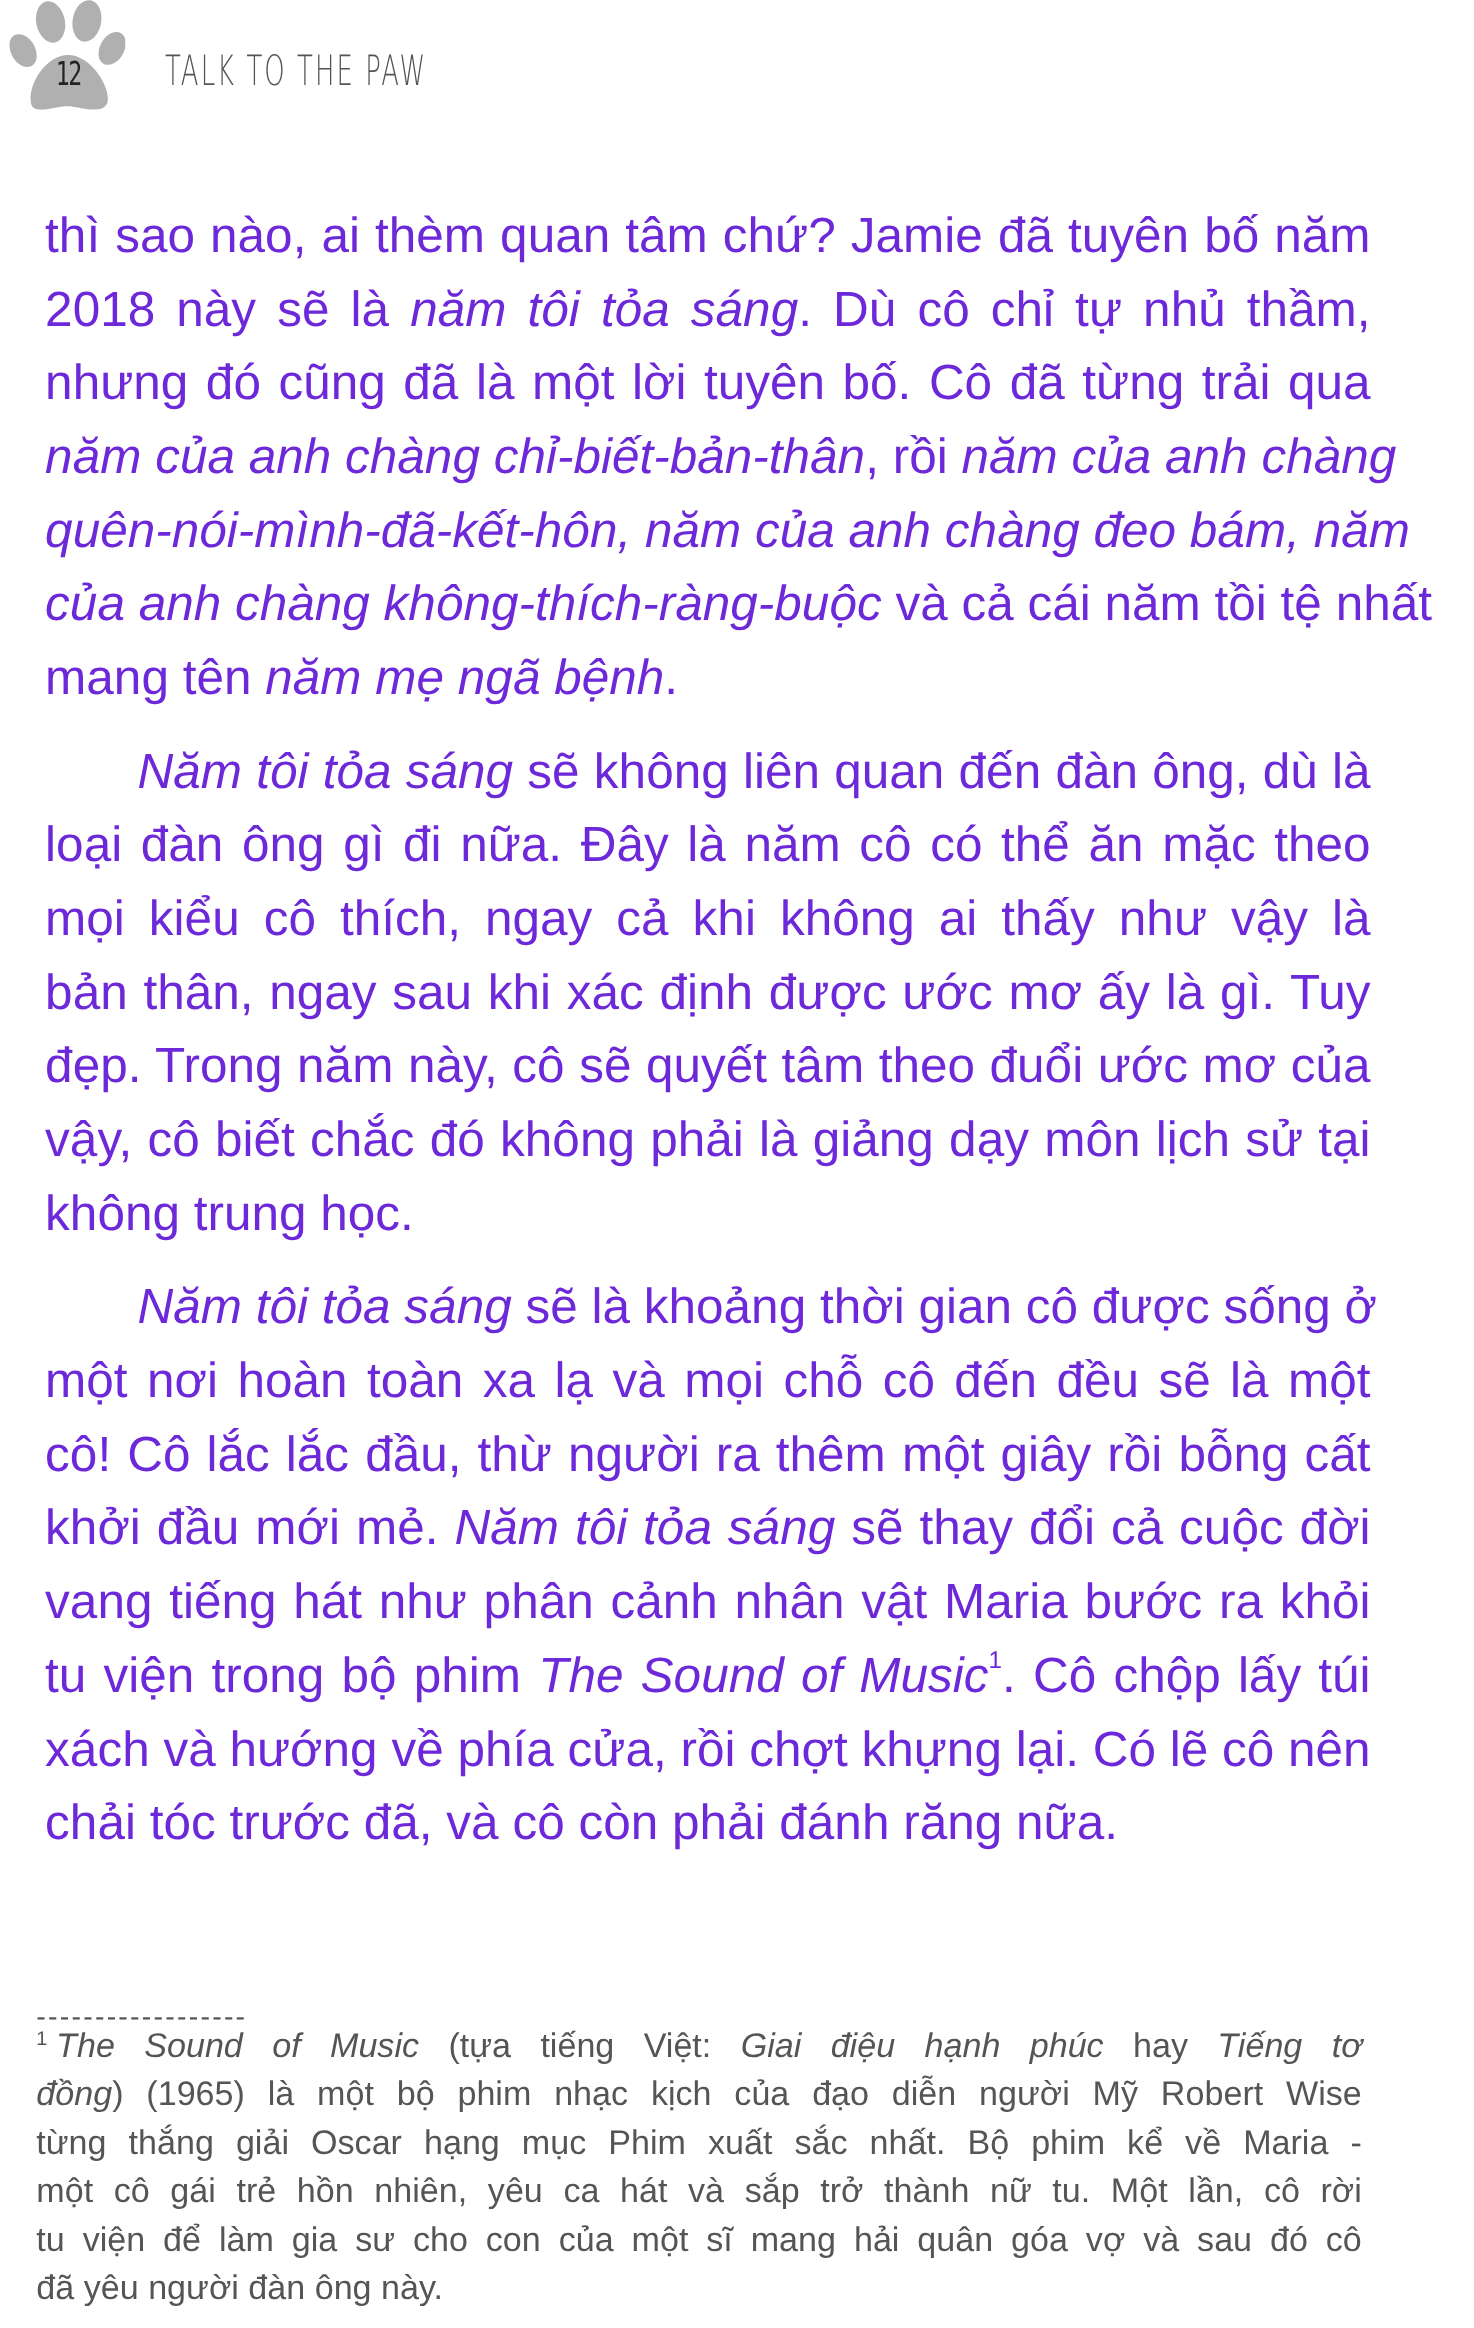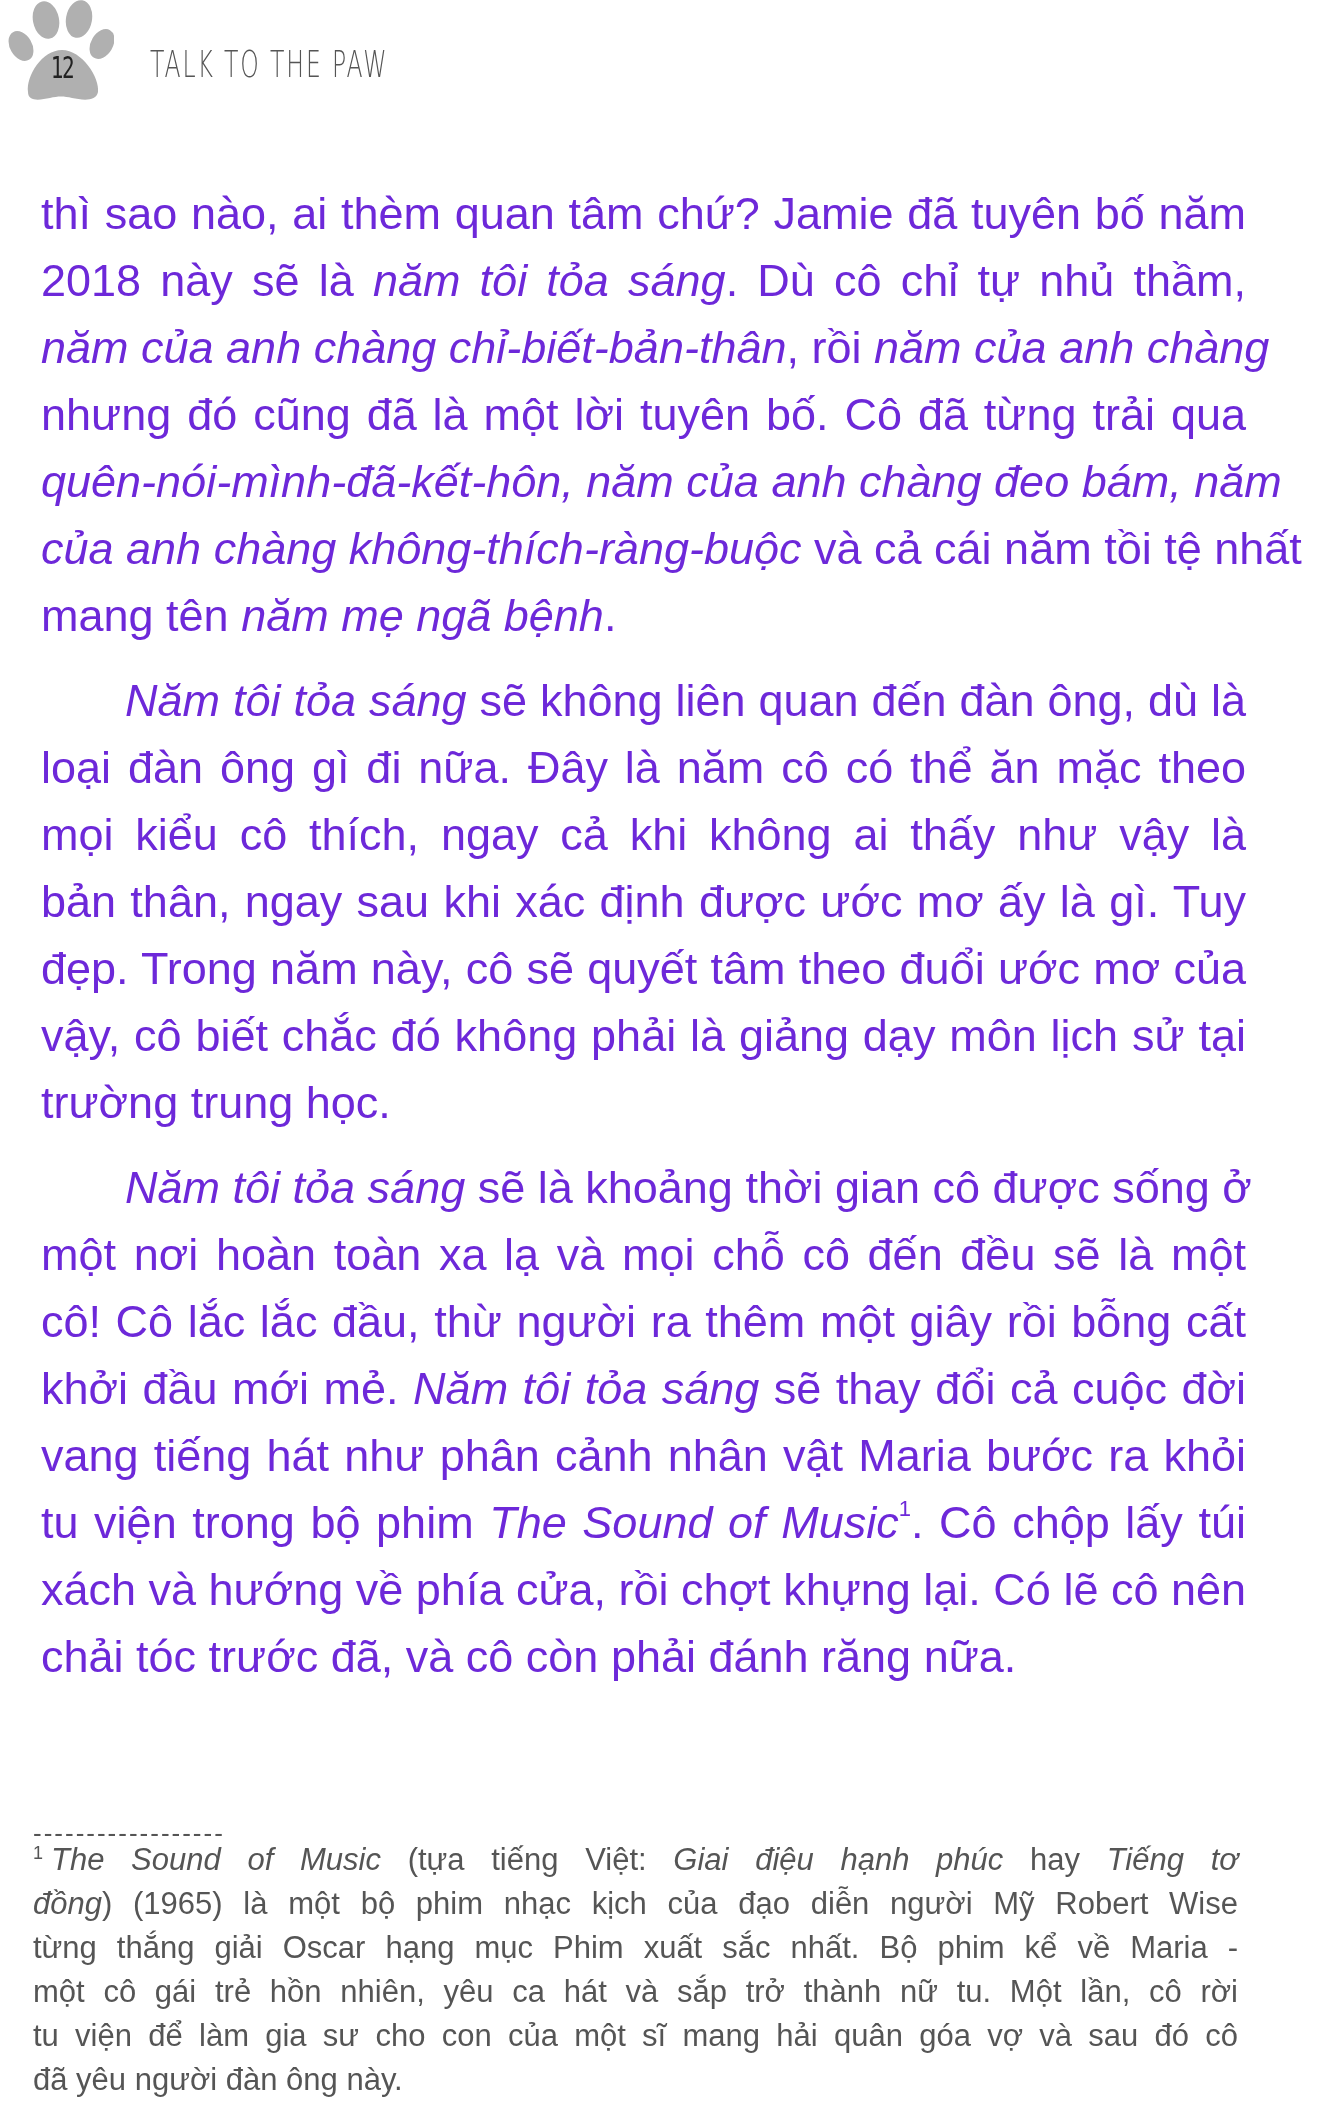"năm của anh chàng chỉ-biết-bản-thân," div.line { order: before "nhưng đó cũng đã là" -> after "nhưng đó cũng đã là" }
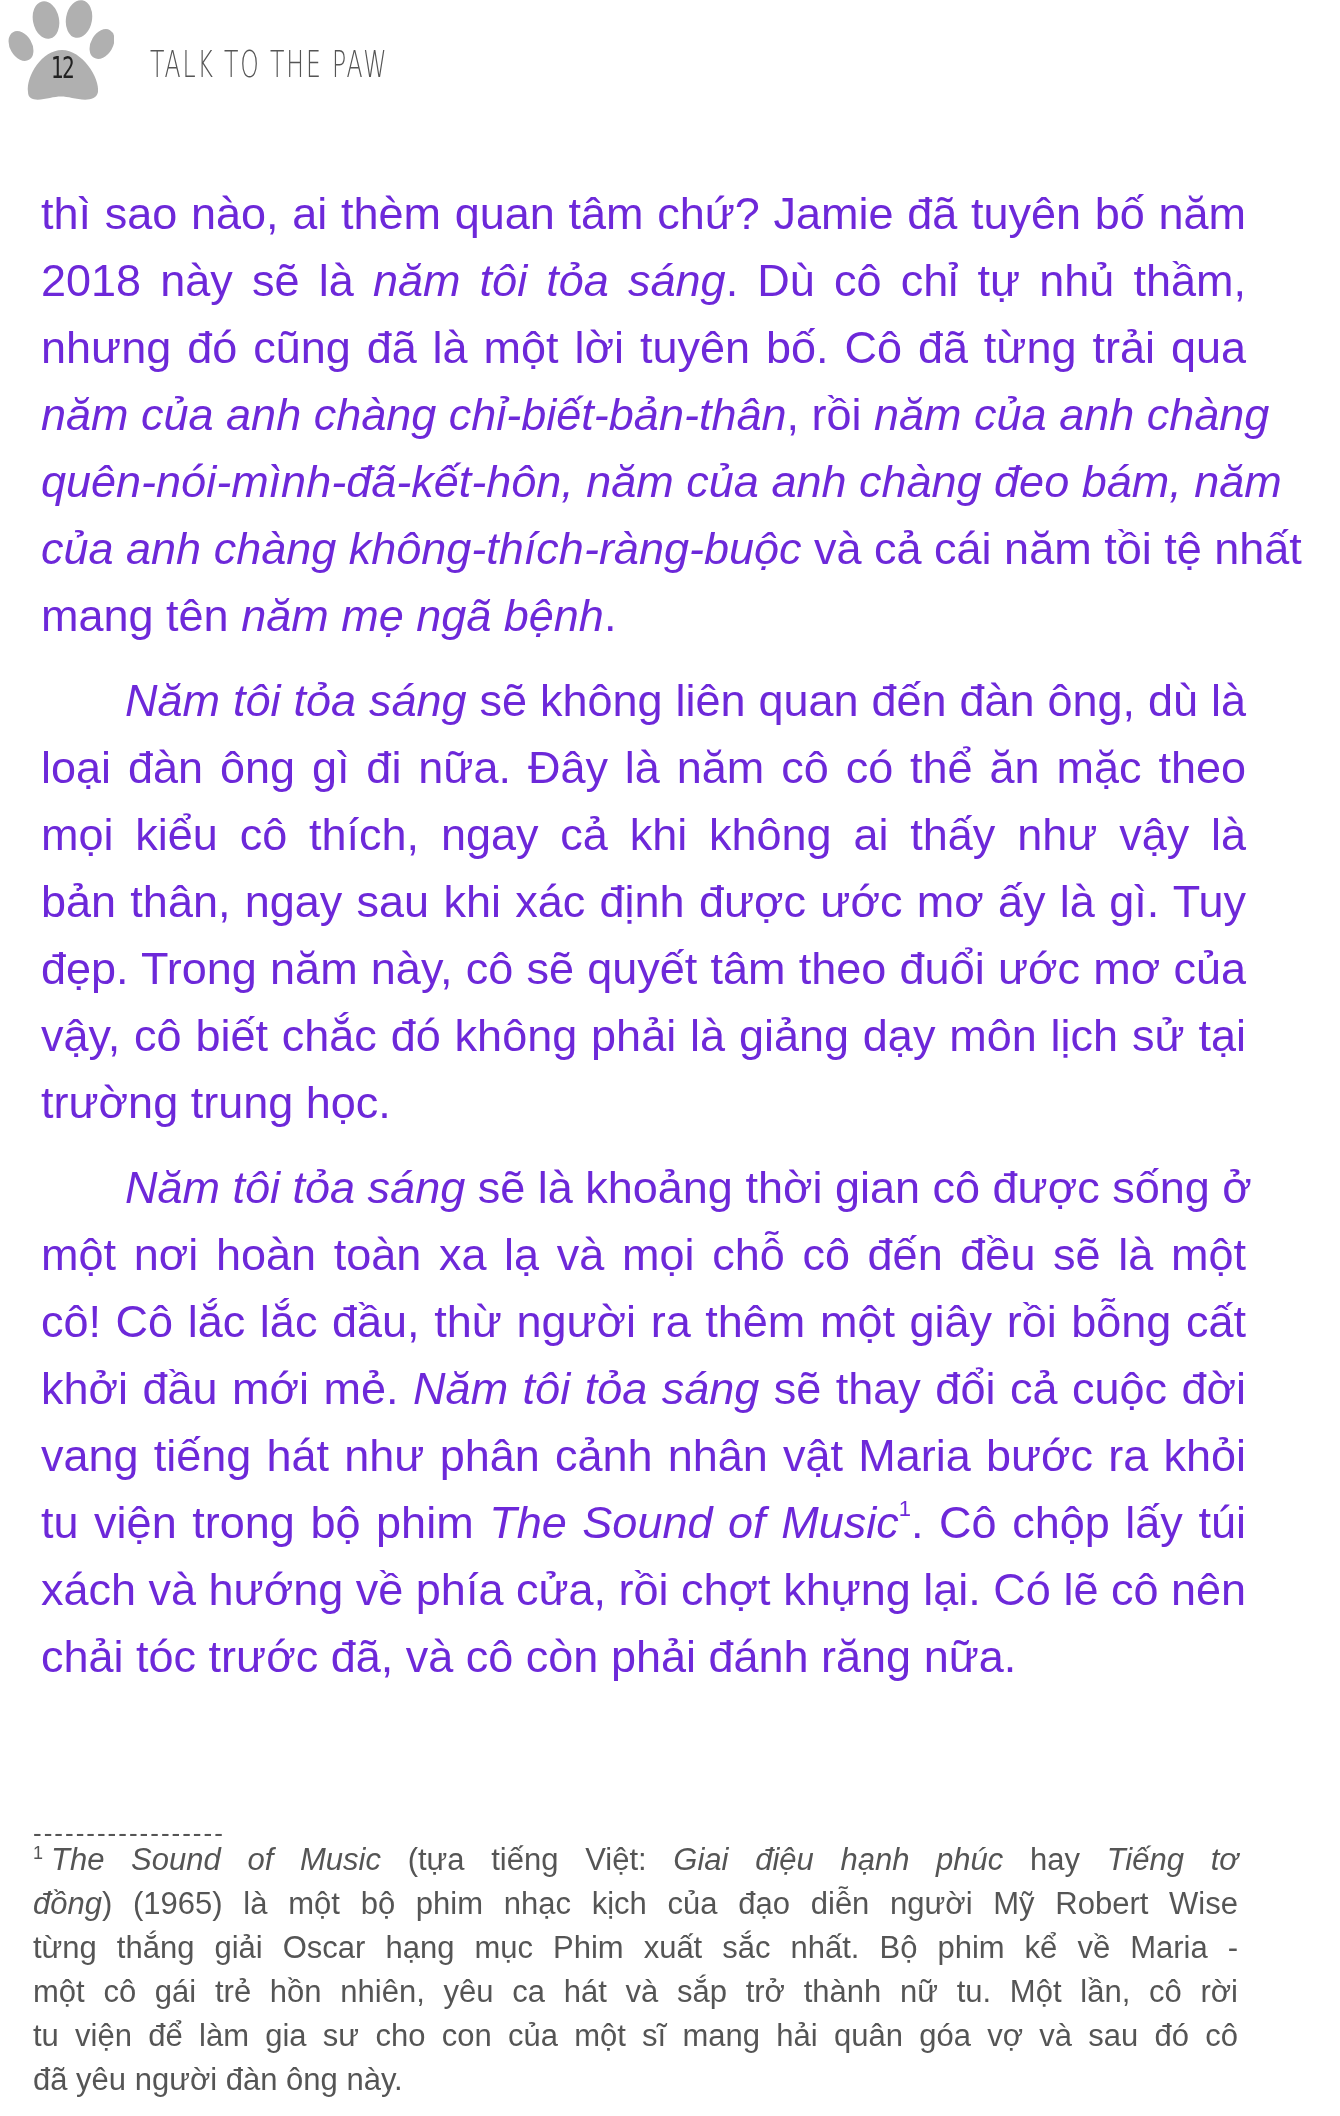"trường trung học." span { text: trường -> không }
